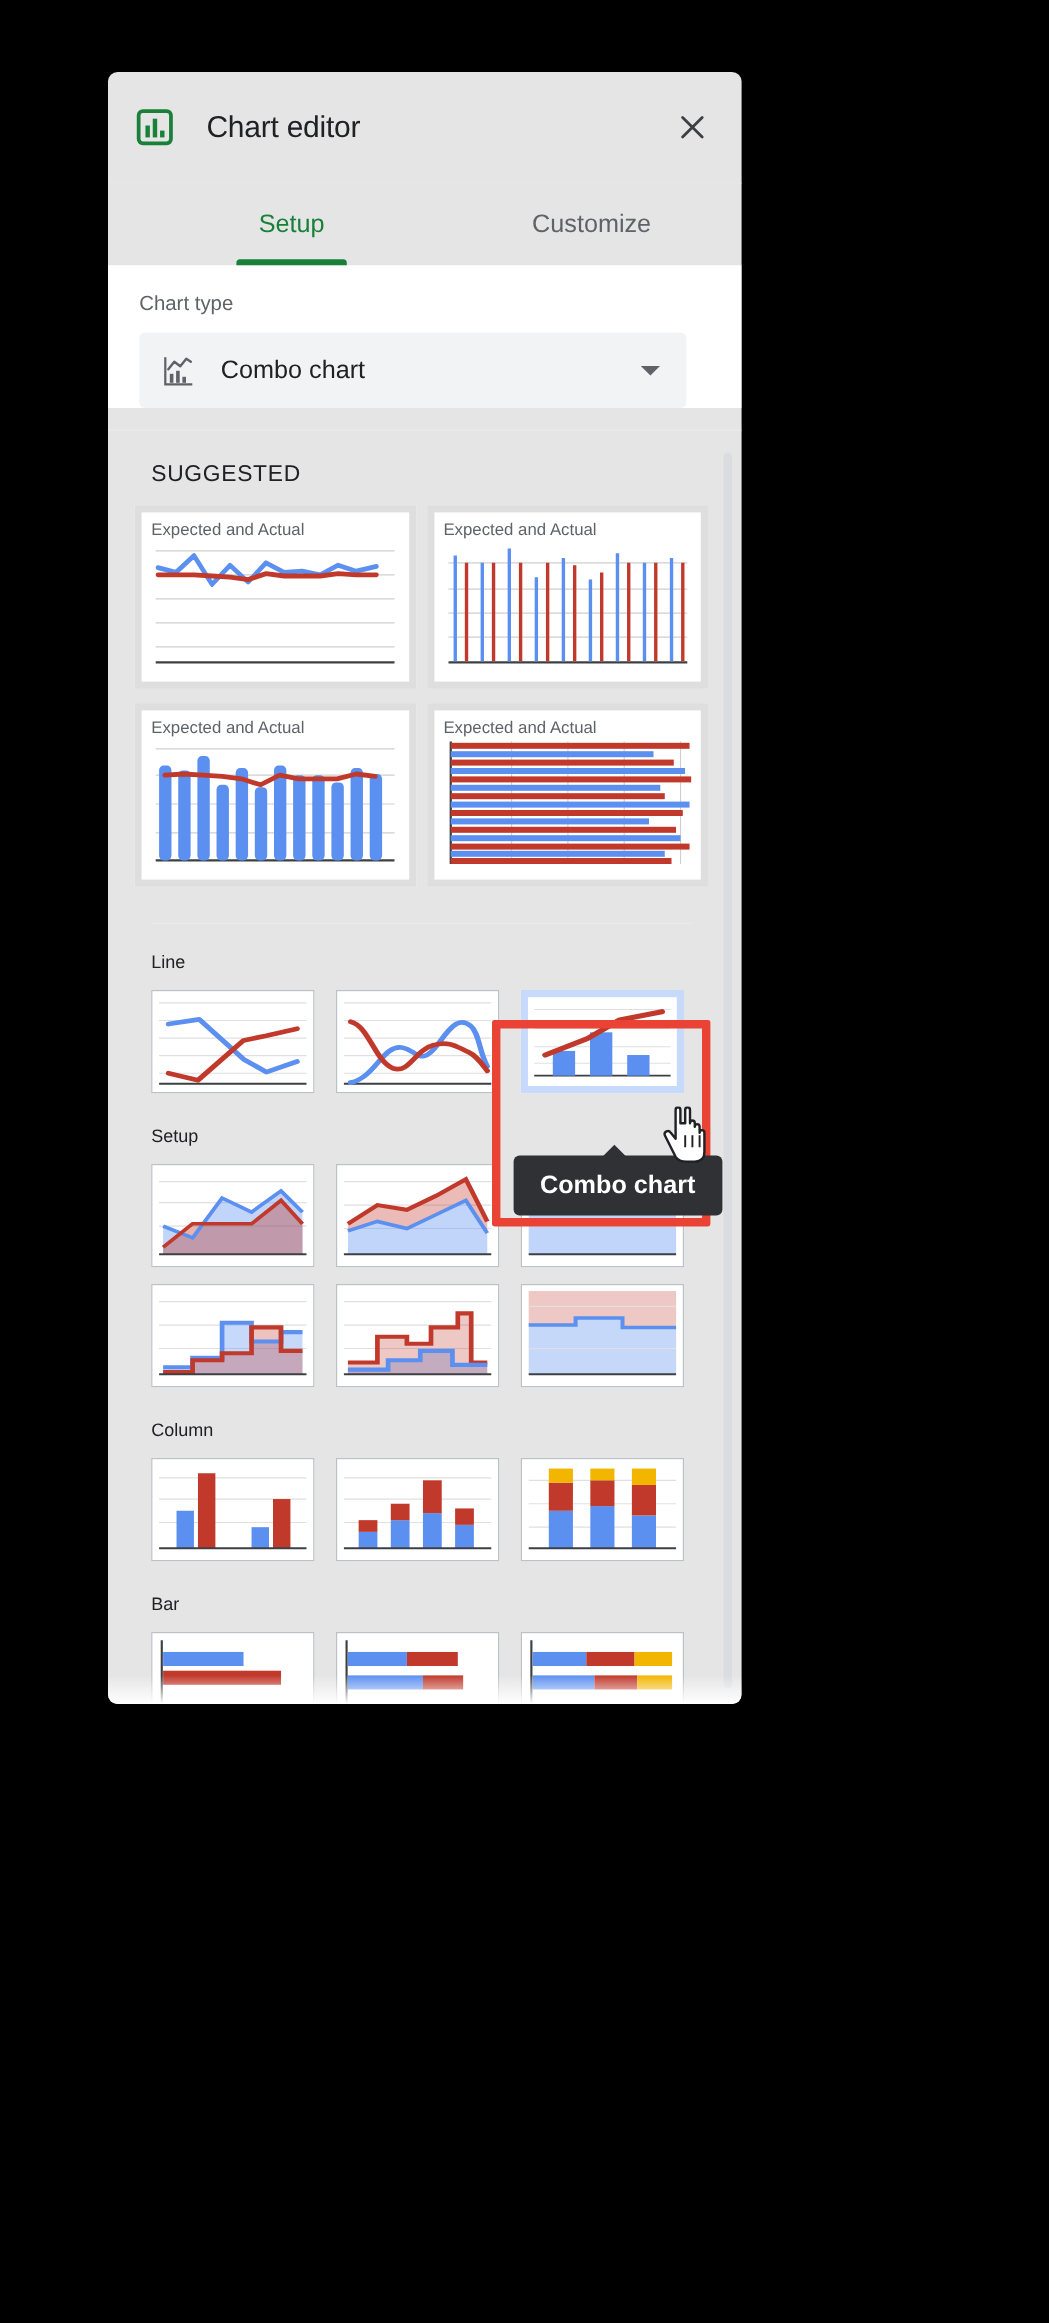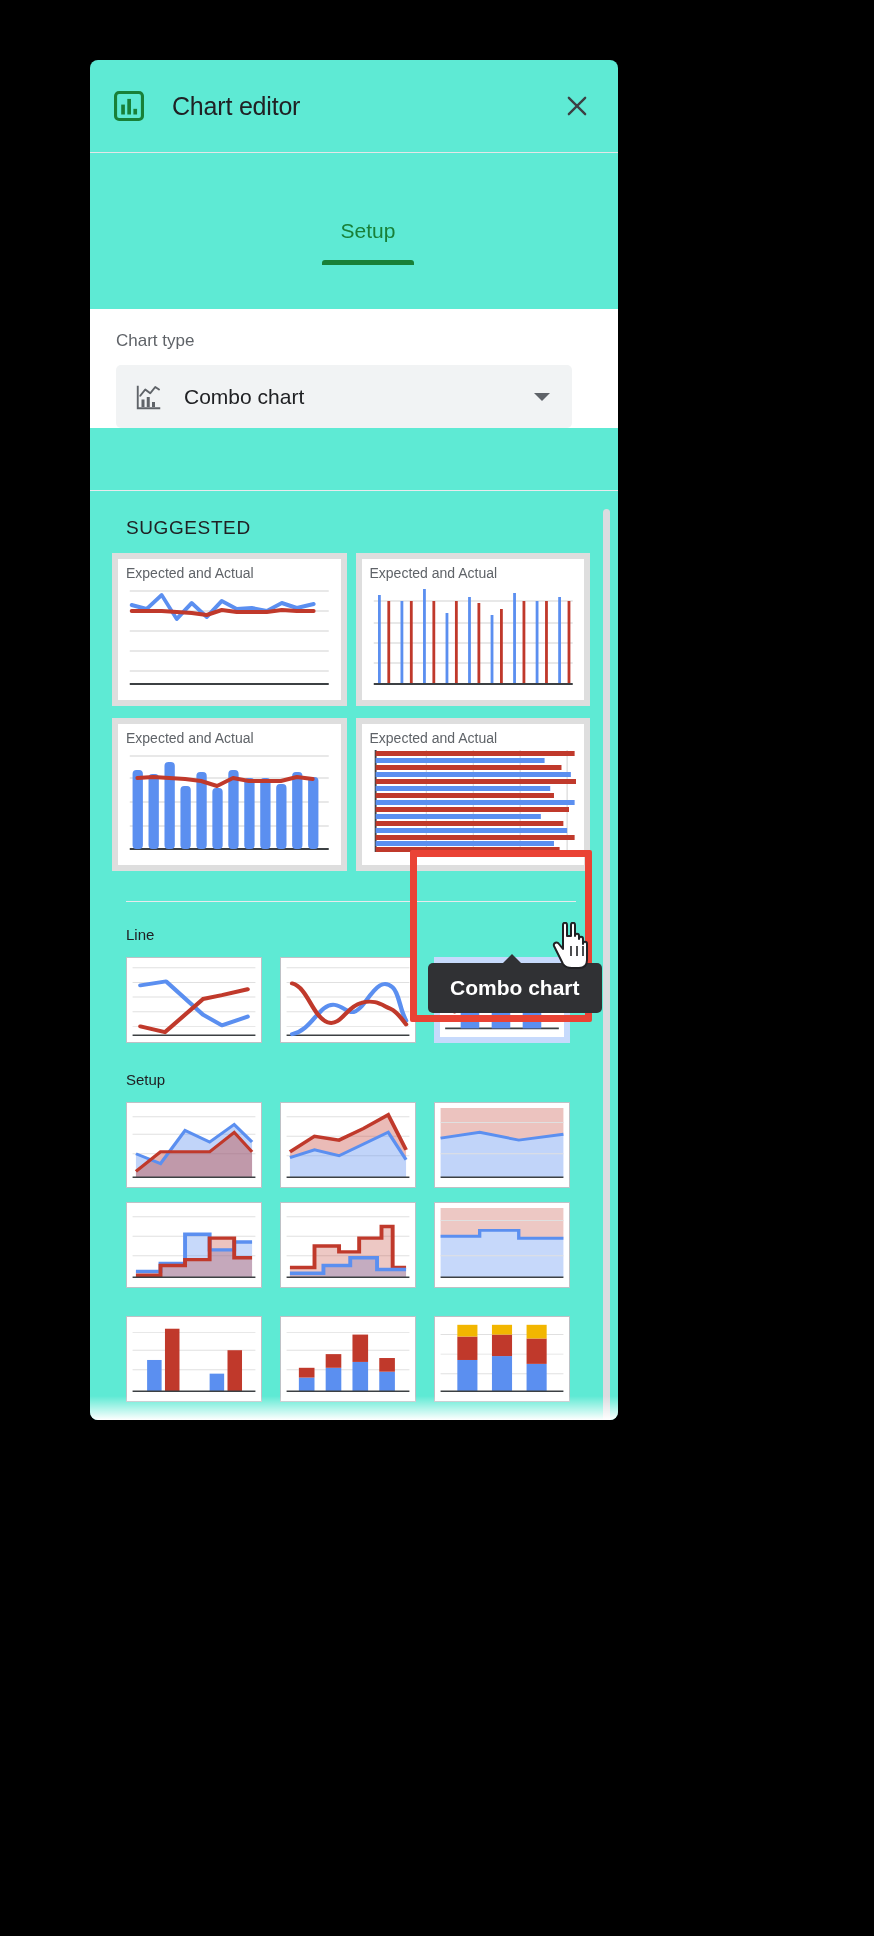"Chart editor" .dialog { background: #5eead4 -> #e5e5e5; gap: 44px -> none }
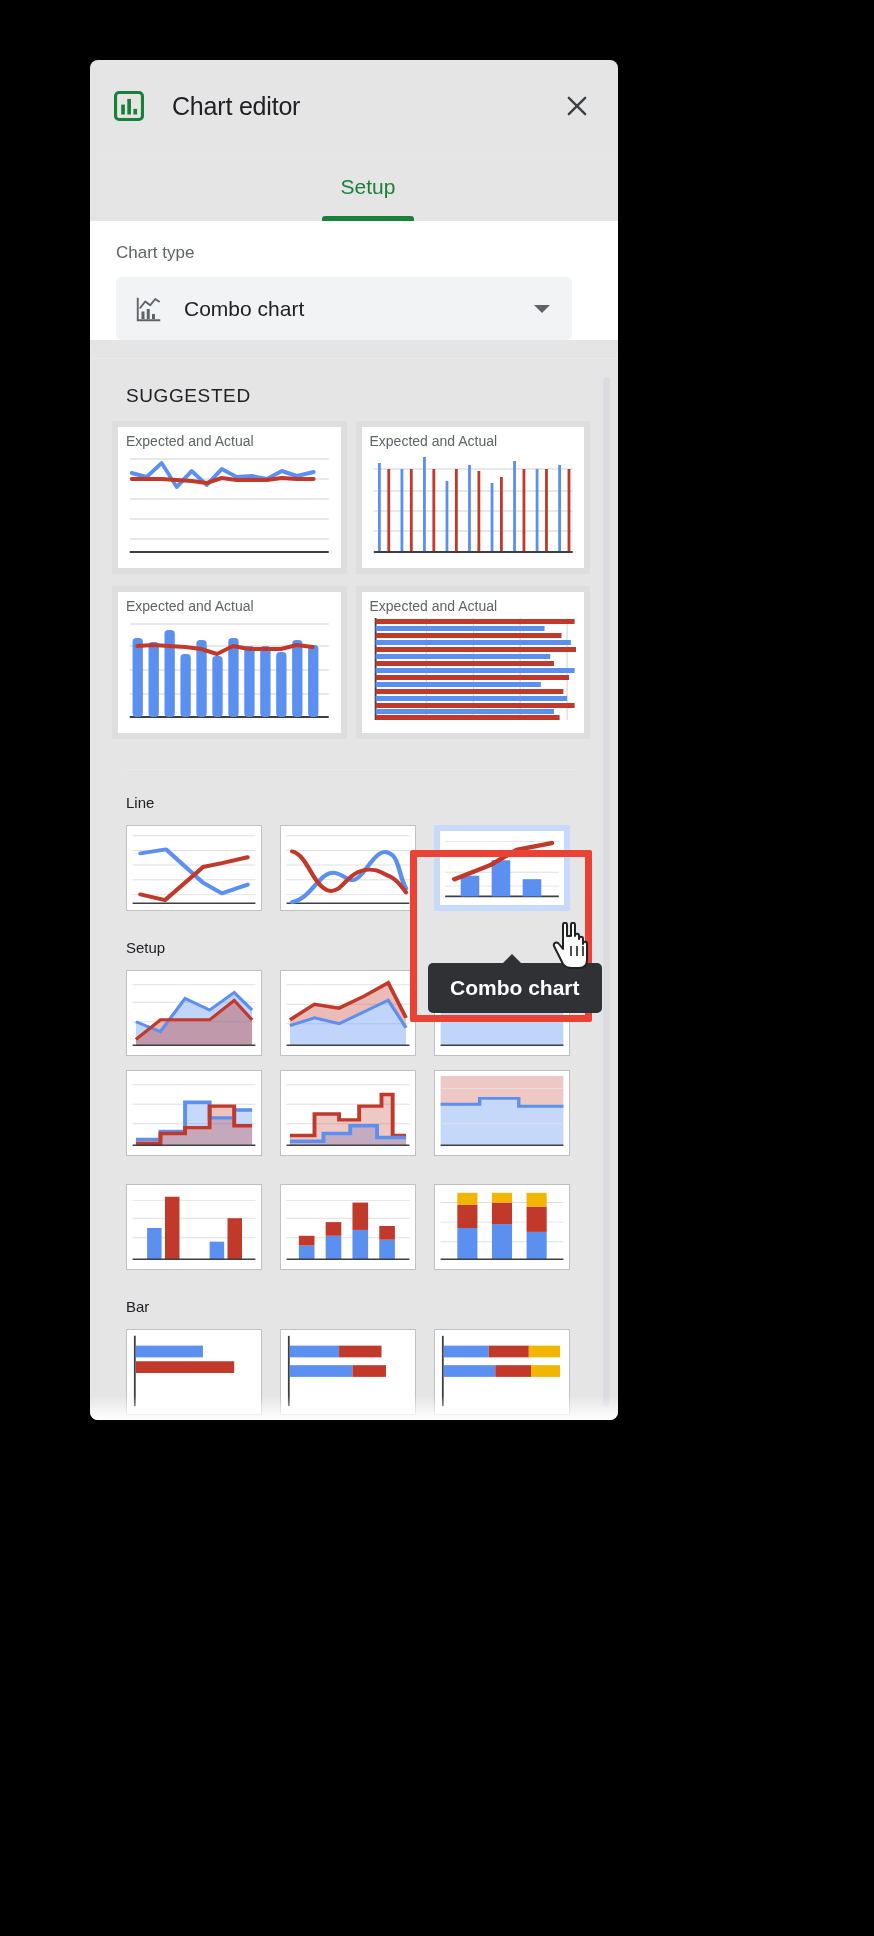"Customize" div.tab { html: none -> <div> <span>Customize</span> </div> }
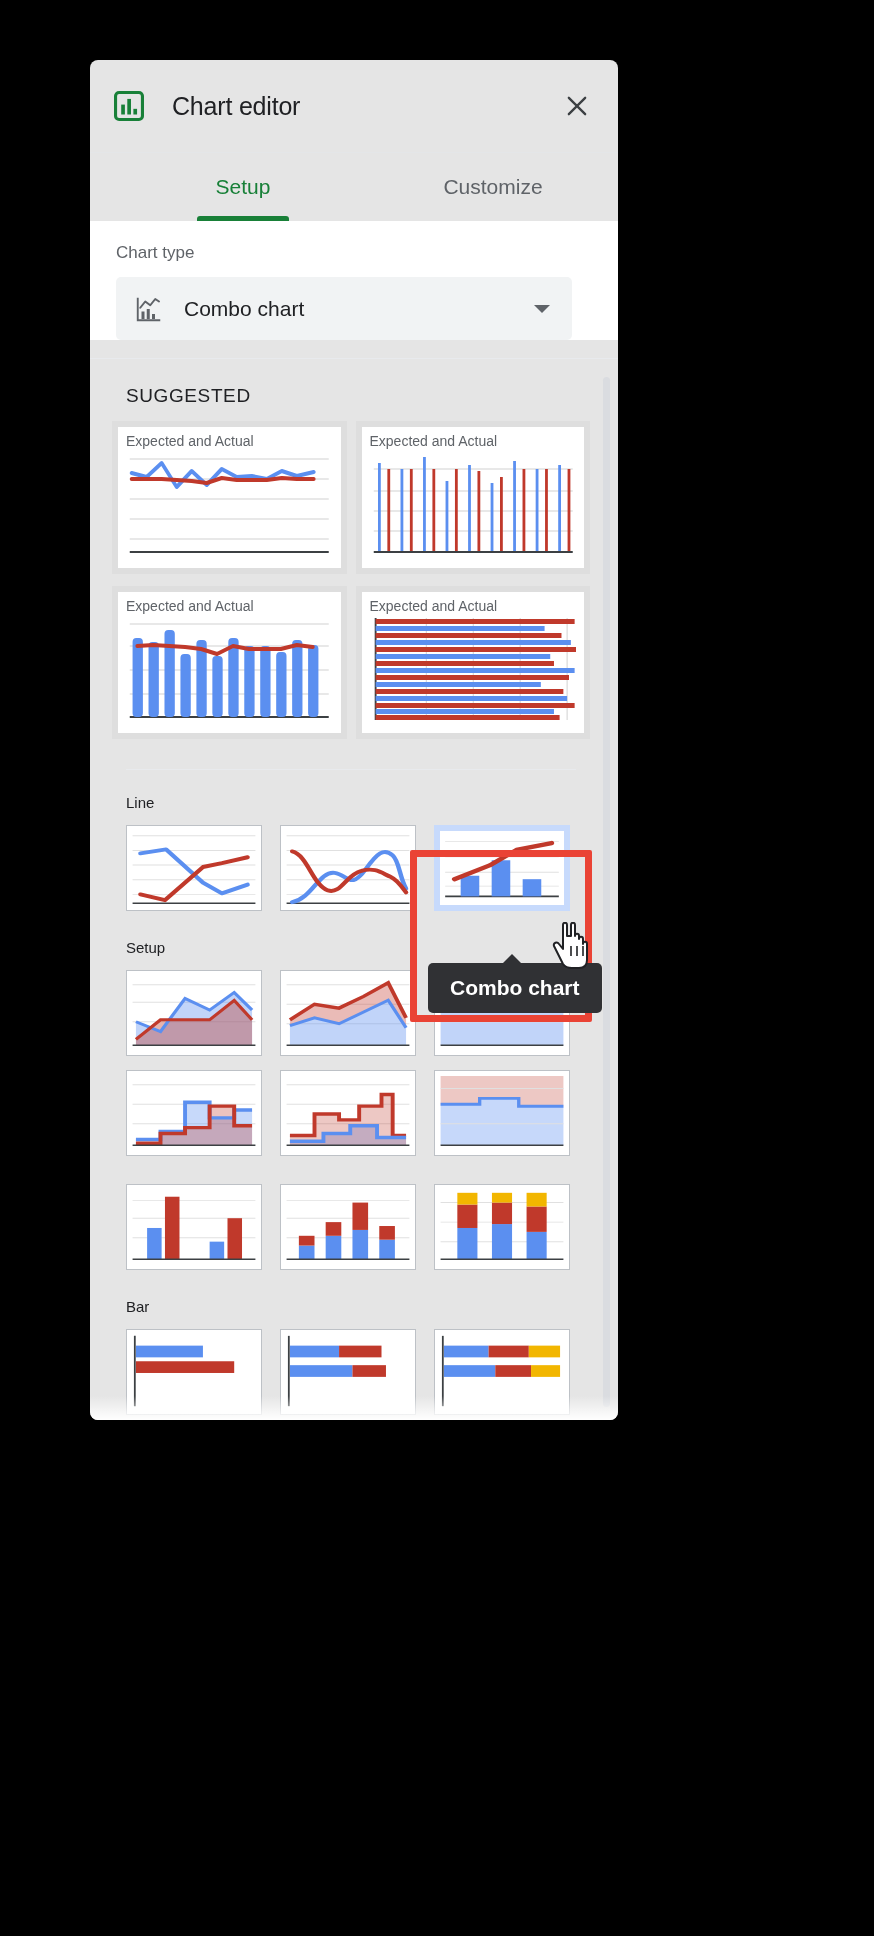"Column" div.section-title { html: none -> <div>Column</div> }
